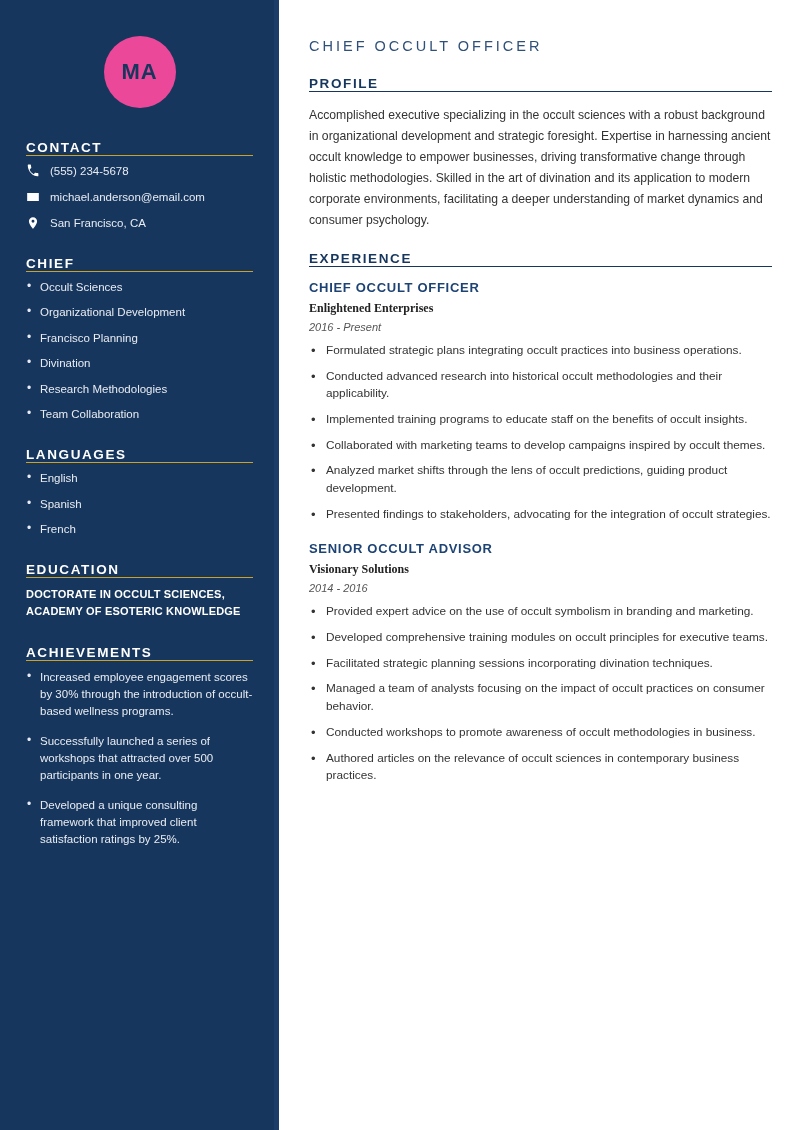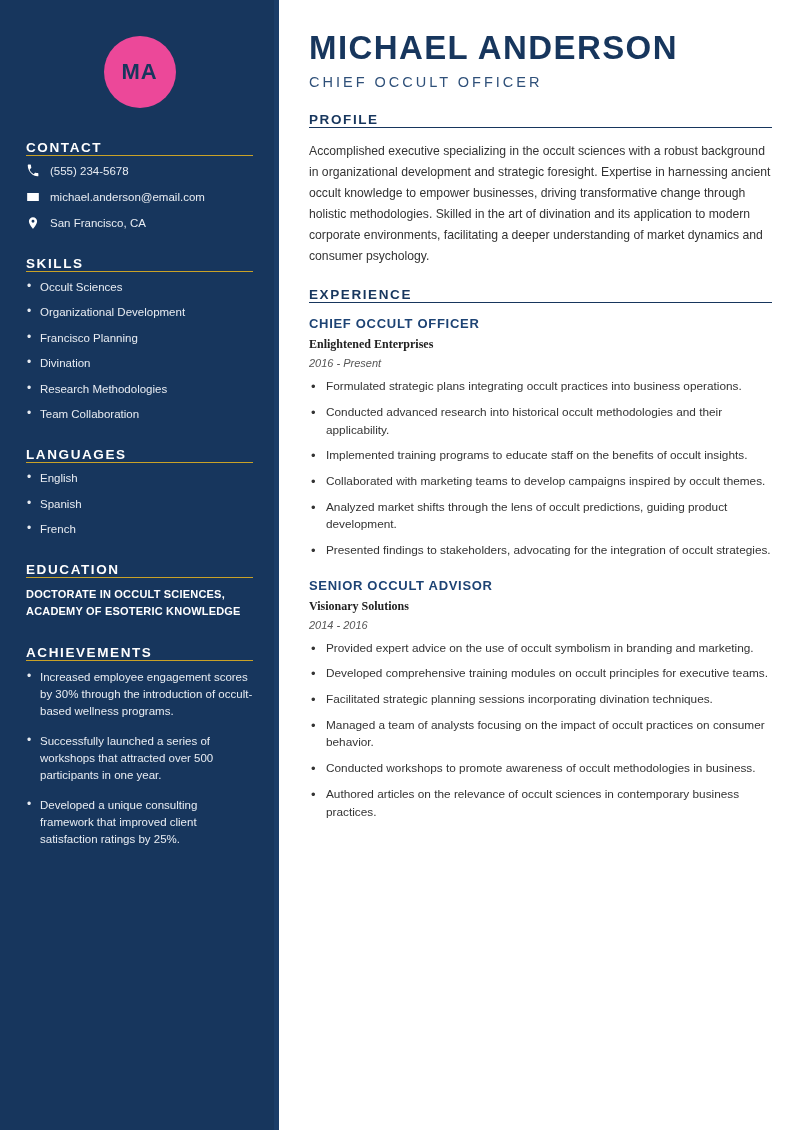"MICHAEL ANDERSON" h1.name { html: <h1>MICHAEL ANDERSON</h1> -> none }
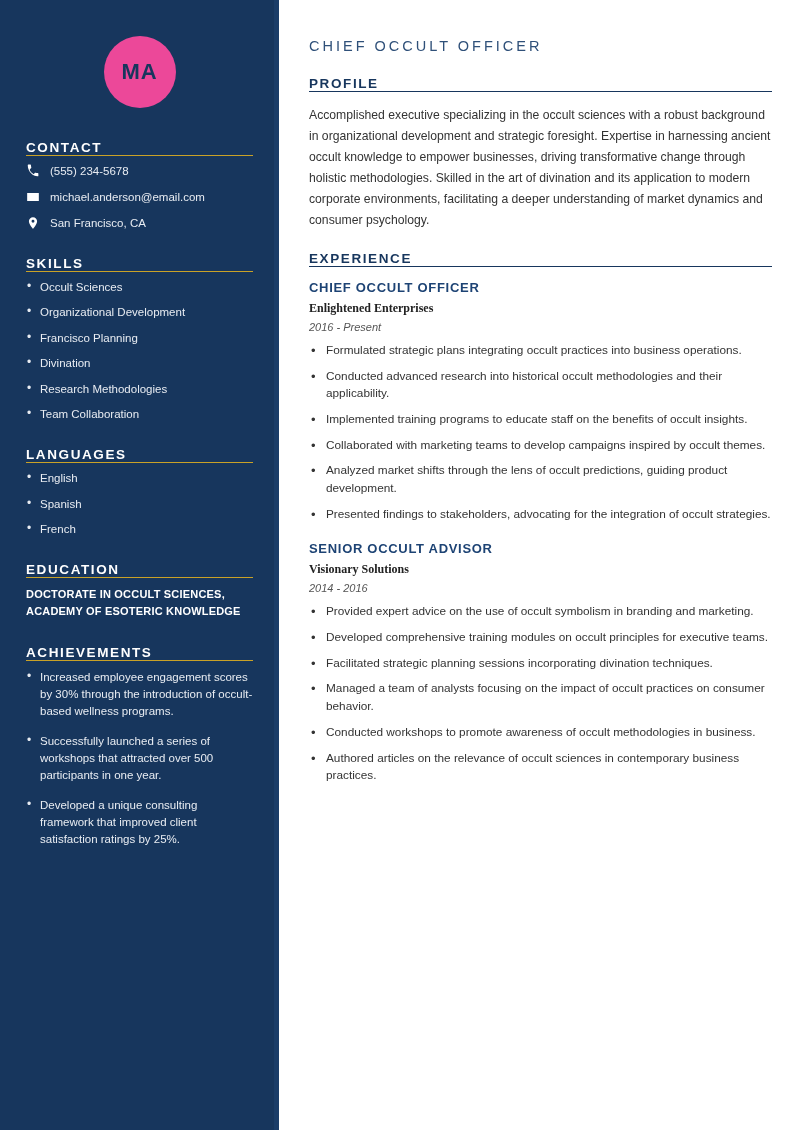"SKILLS" div.side-title { text: SKILLS -> CHIEF }
